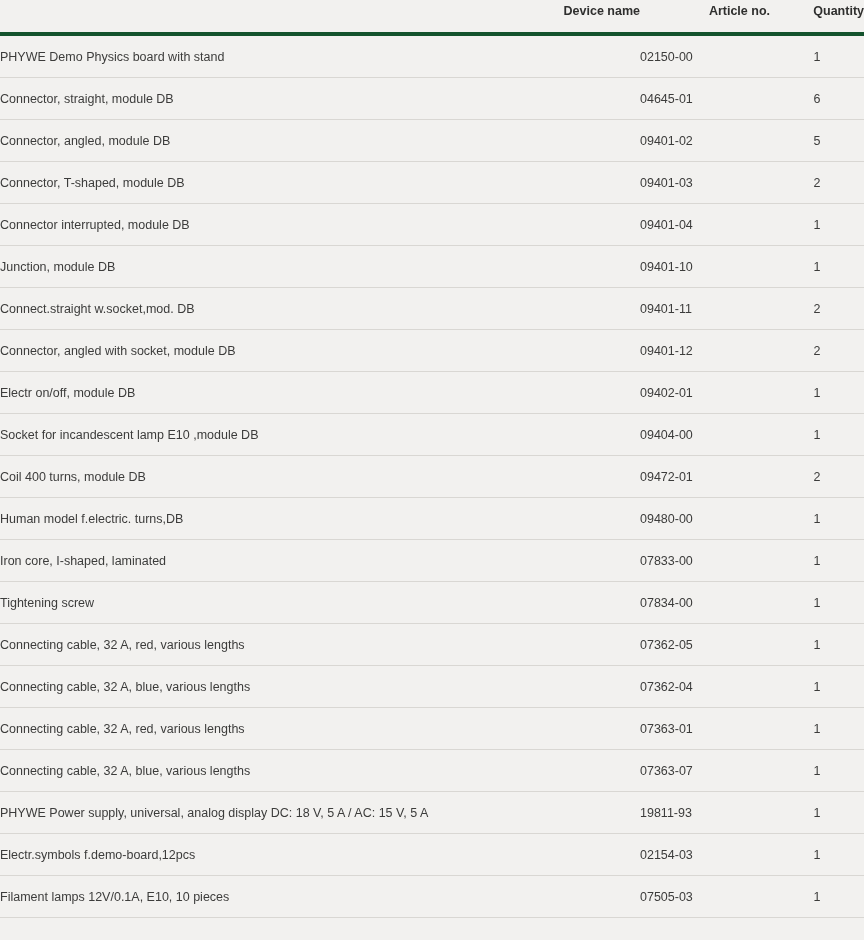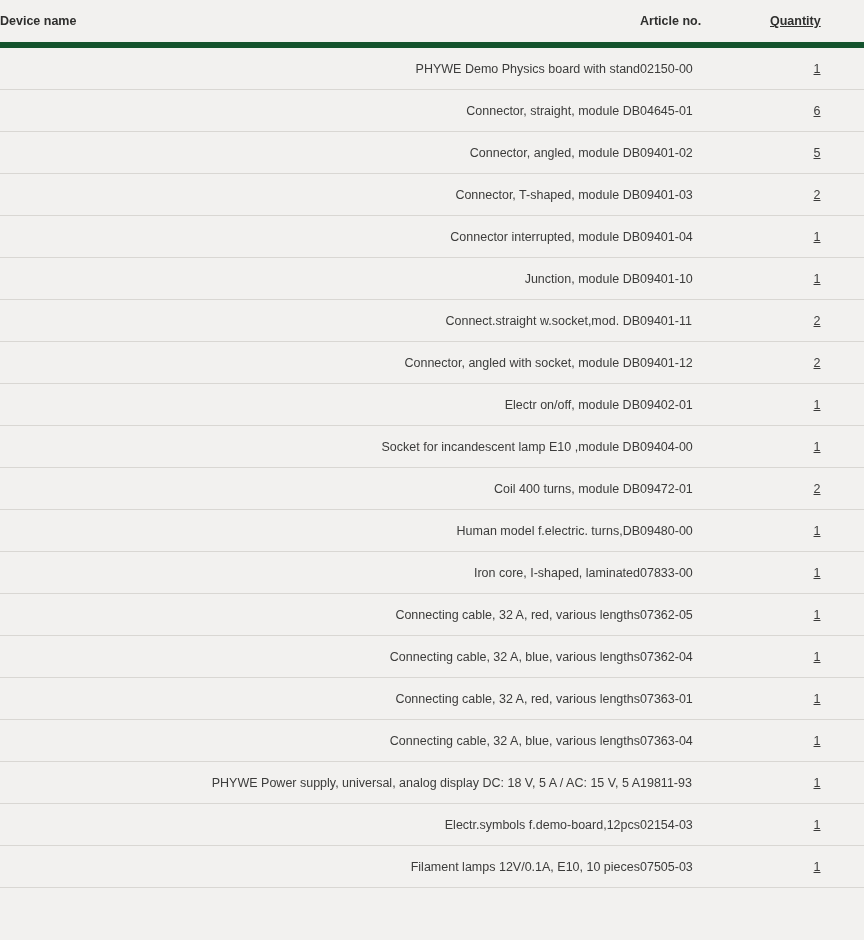"Device name" .equipment-table thead th { border-bottom: 6px solid #14532d -> 4px solid #14532d; padding: 14px 0 14px 0 -> 4px 0 14px 0; text-align: left -> right }
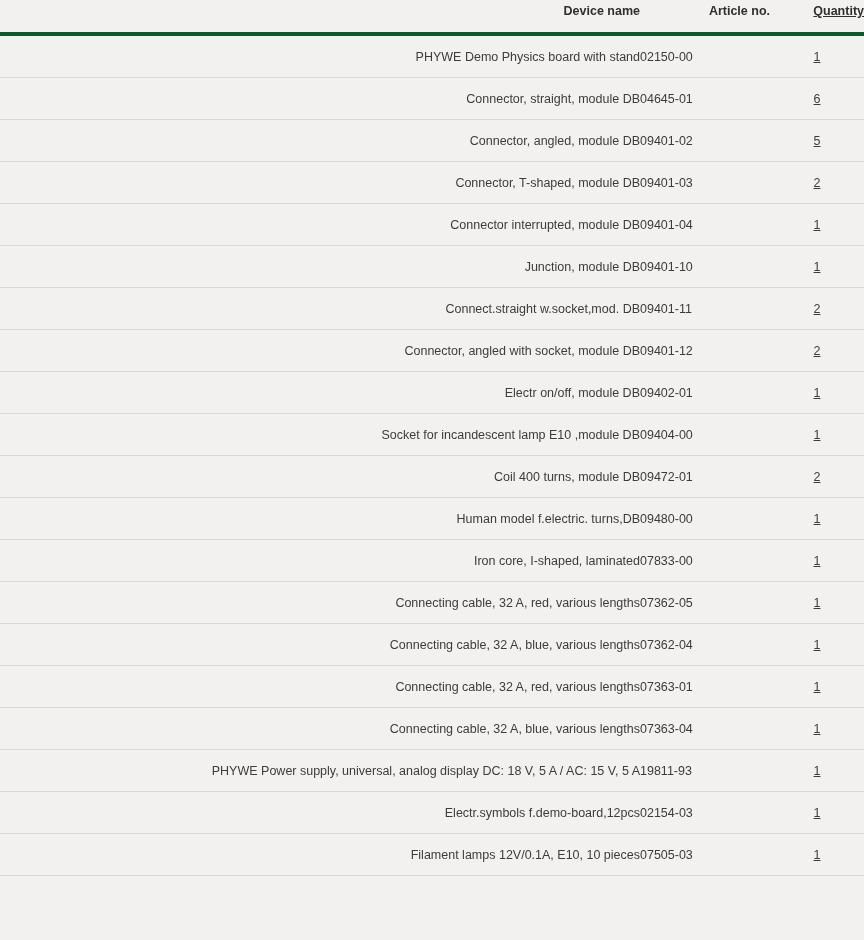"Quantity" th.col-qty, td.col-qty { text-decoration: underline -> none }
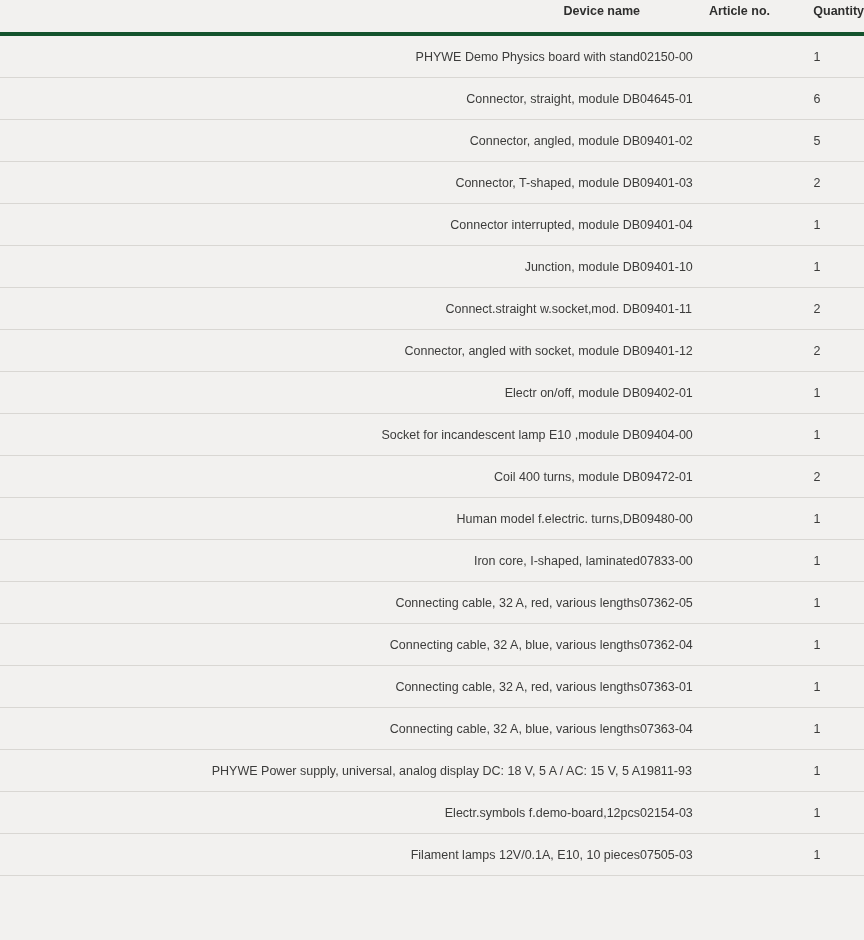"PHYWE Demo Physics board with" th.col-name, td.col-name { text-align: right -> left }
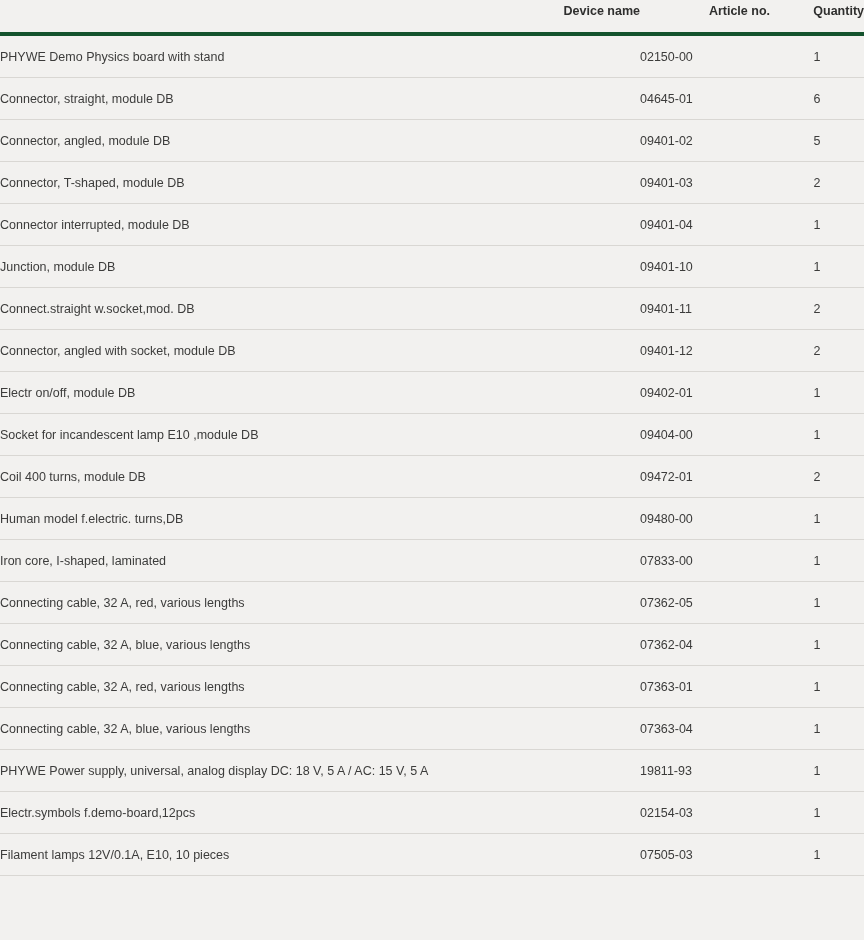"Tightening screw" tr { html: none -> <tr> <td>Tightening screw</td> <td>07834-00</td> <td>1</td> </tr> }
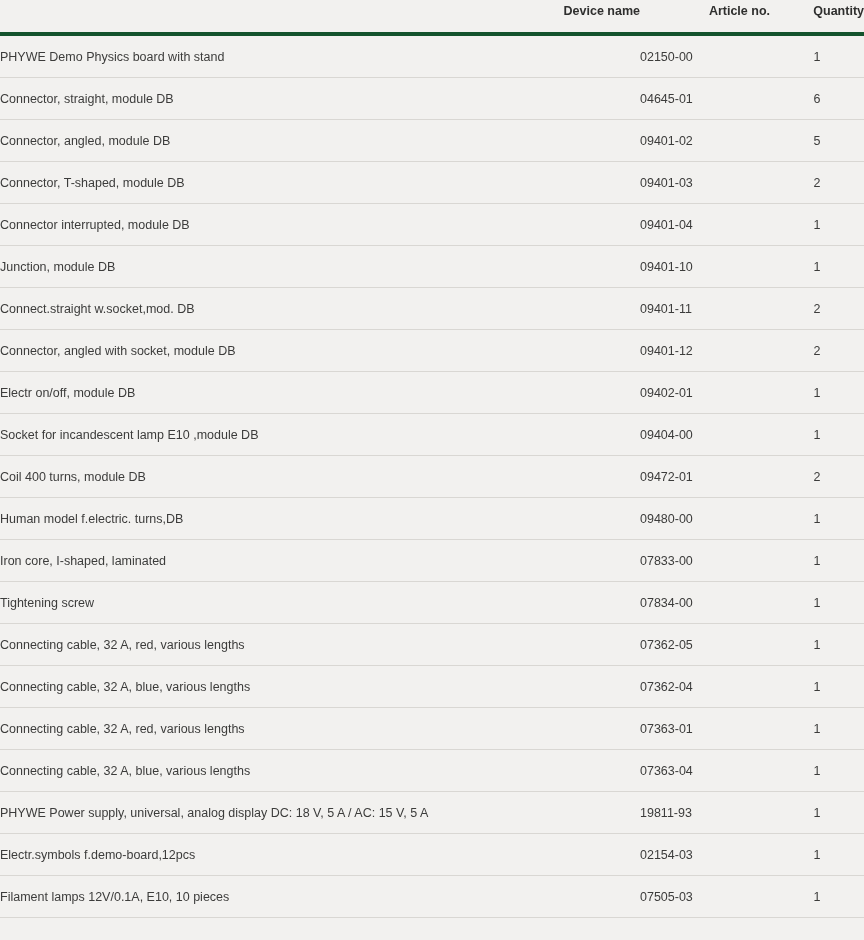"07363-04" td.col-art { text: 07363-04 -> 07363-07 }
